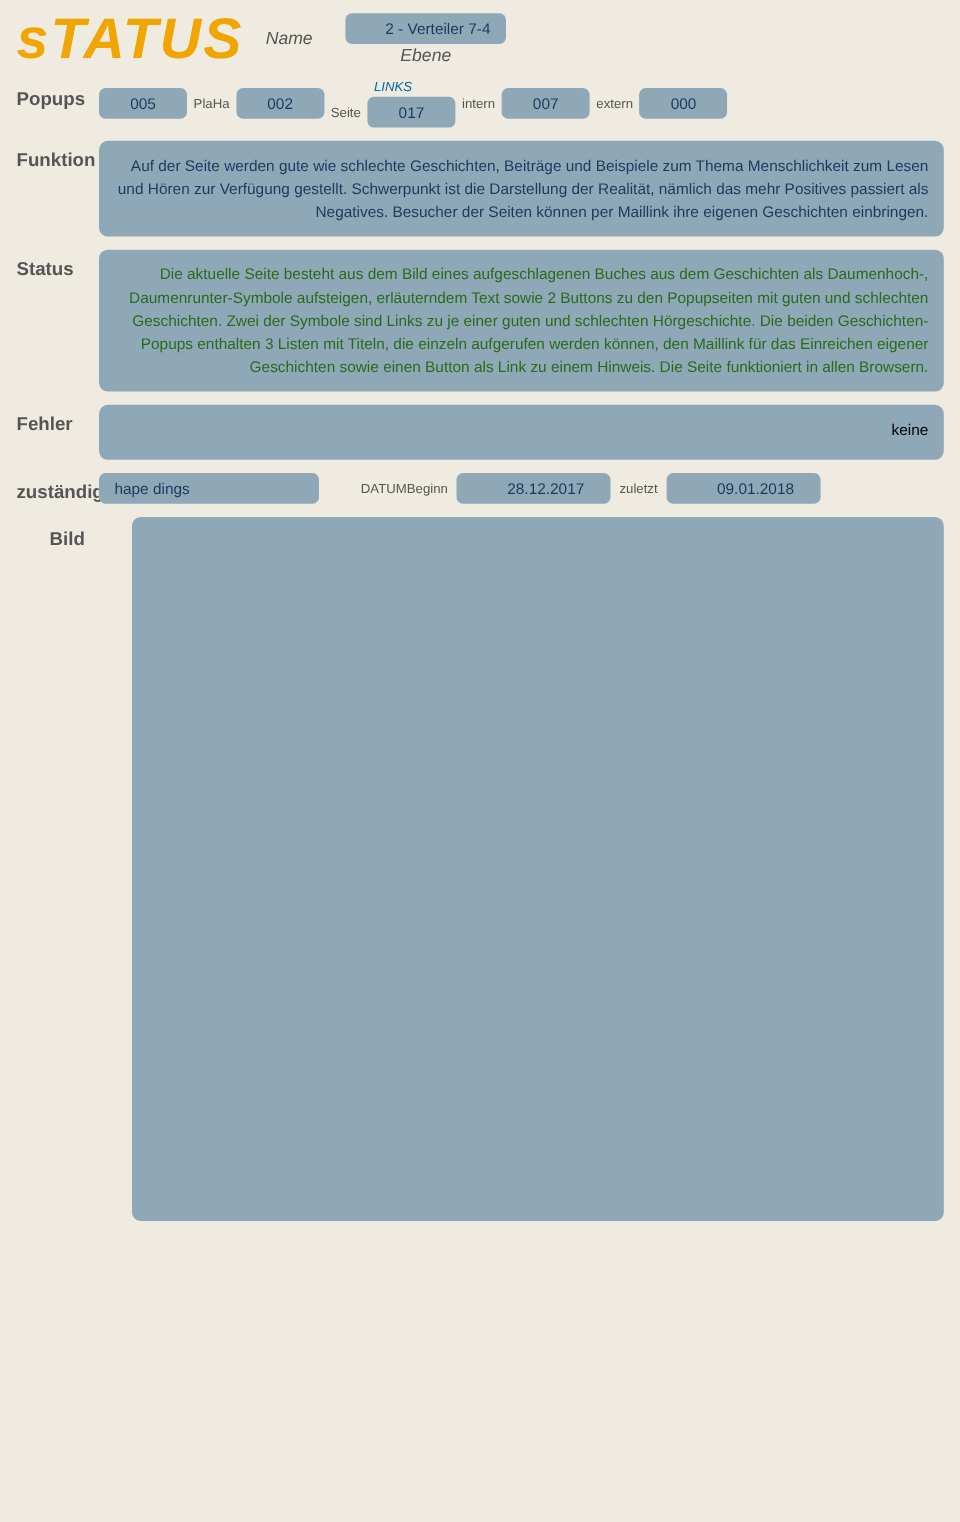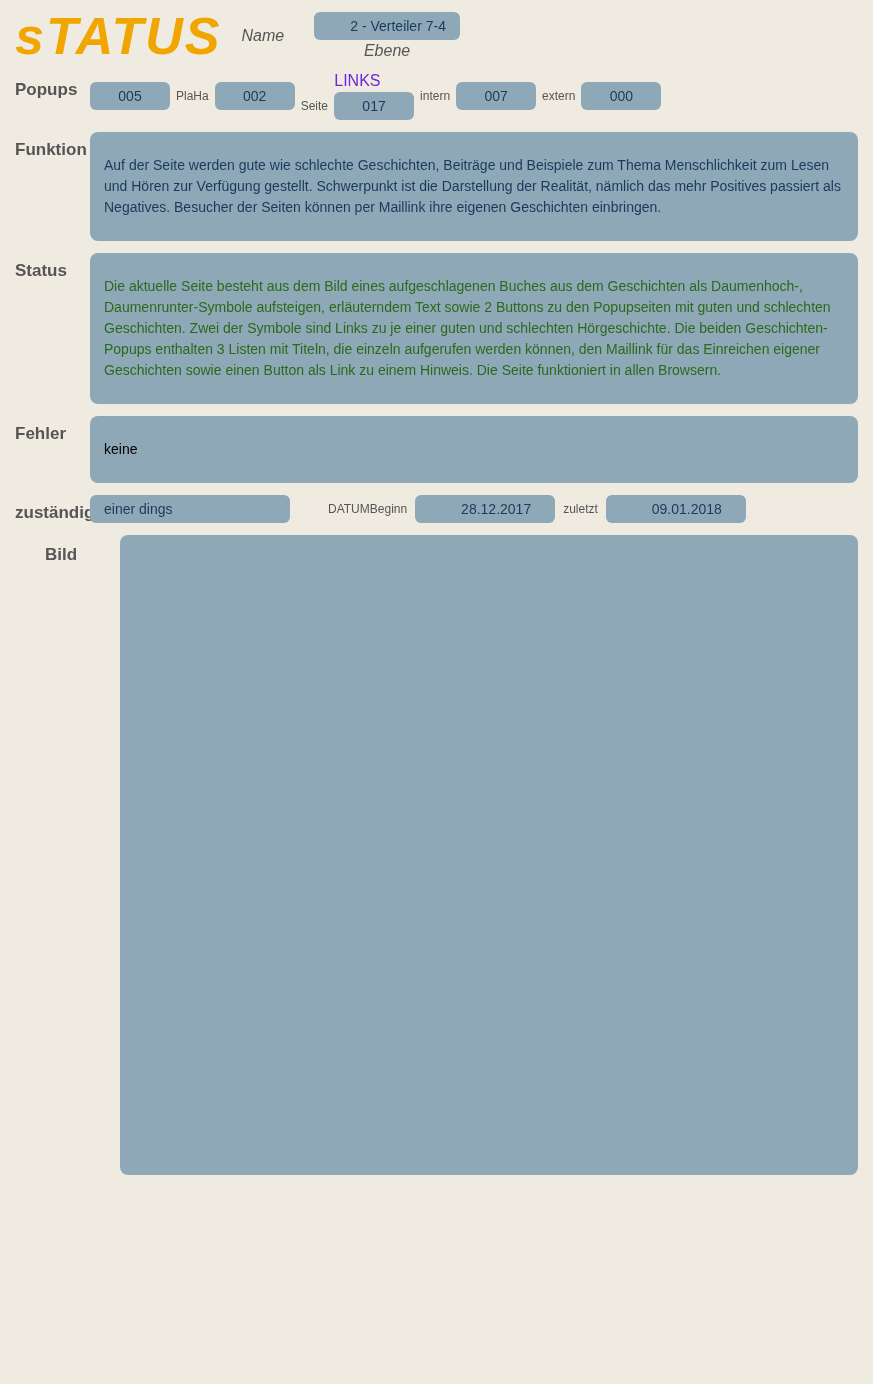"LINKS" .links-label { color: #6d28d9 -> #0369a1; font-size: 16px -> 12px; font-style: none -> italic }
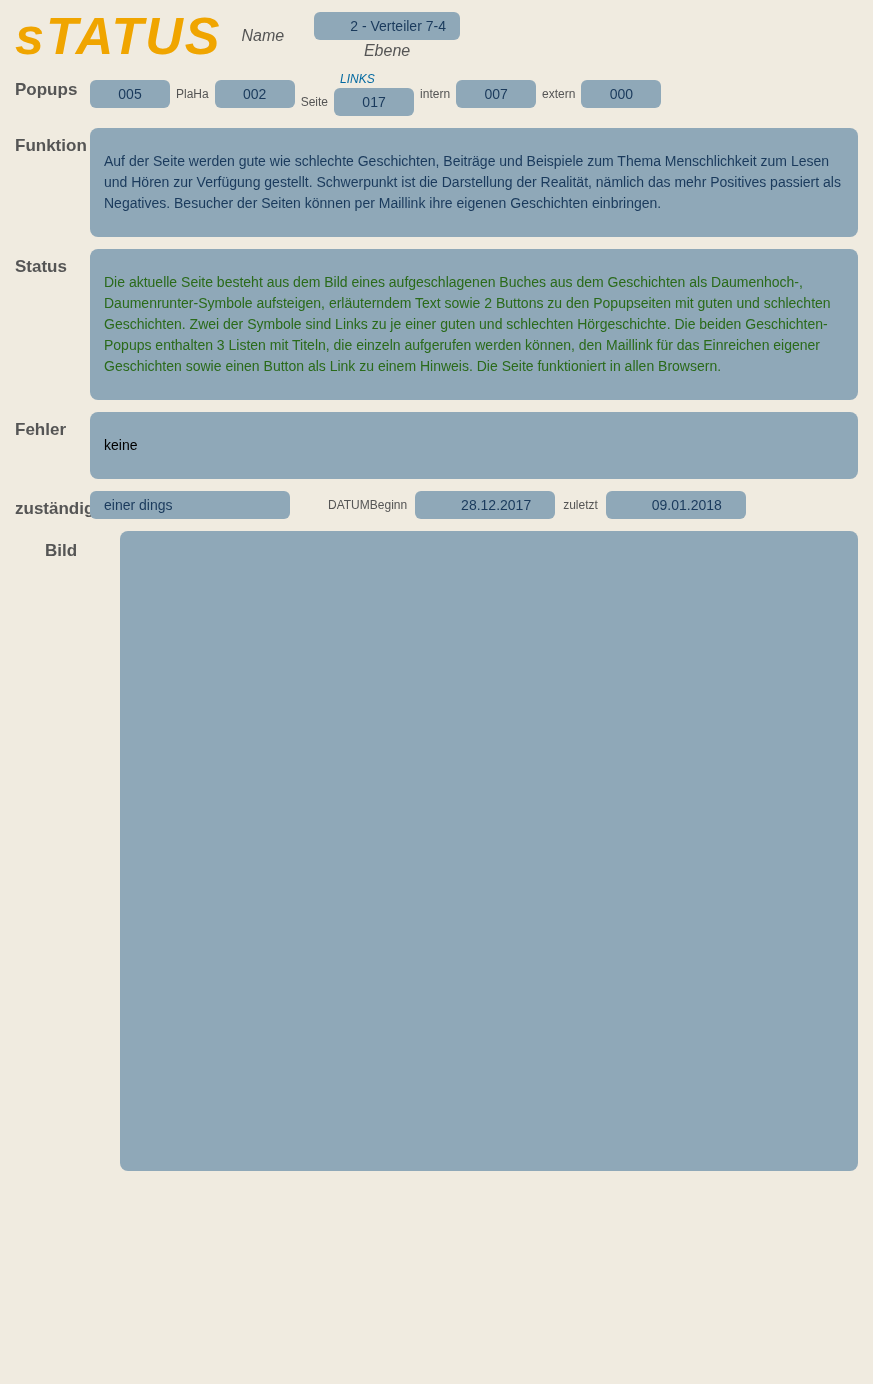"Auf der Seite werden gute" .text-area-box { padding: 23px 14px -> 12px 14px; text-align: none -> right }
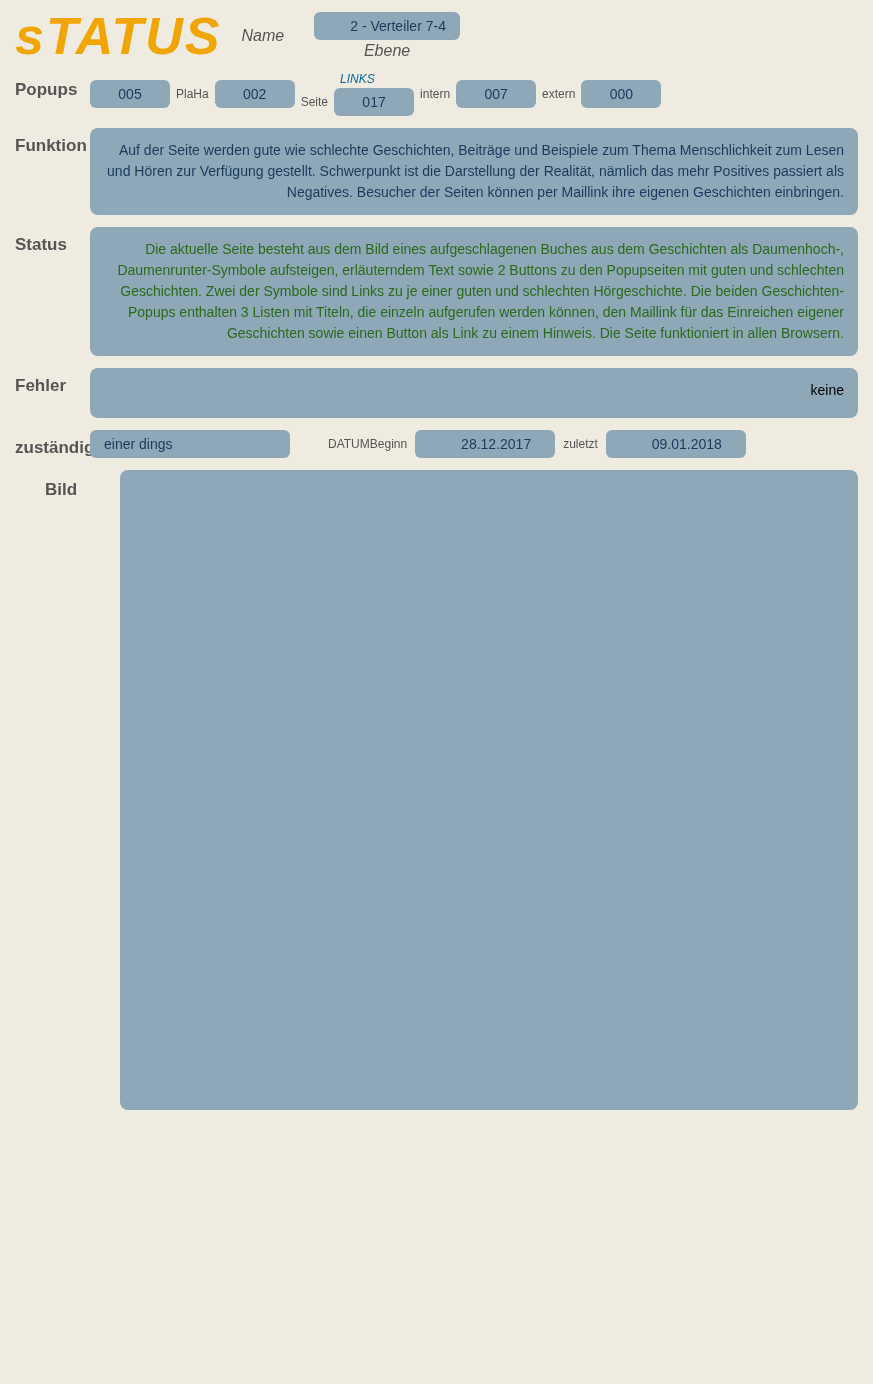"einer dings" div.input-box { text: einer -> hape }
